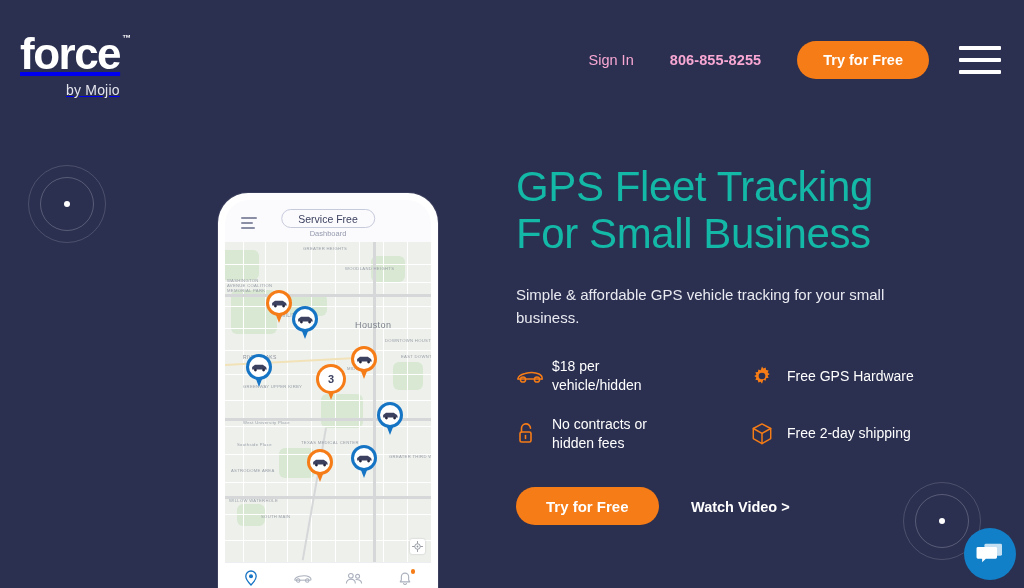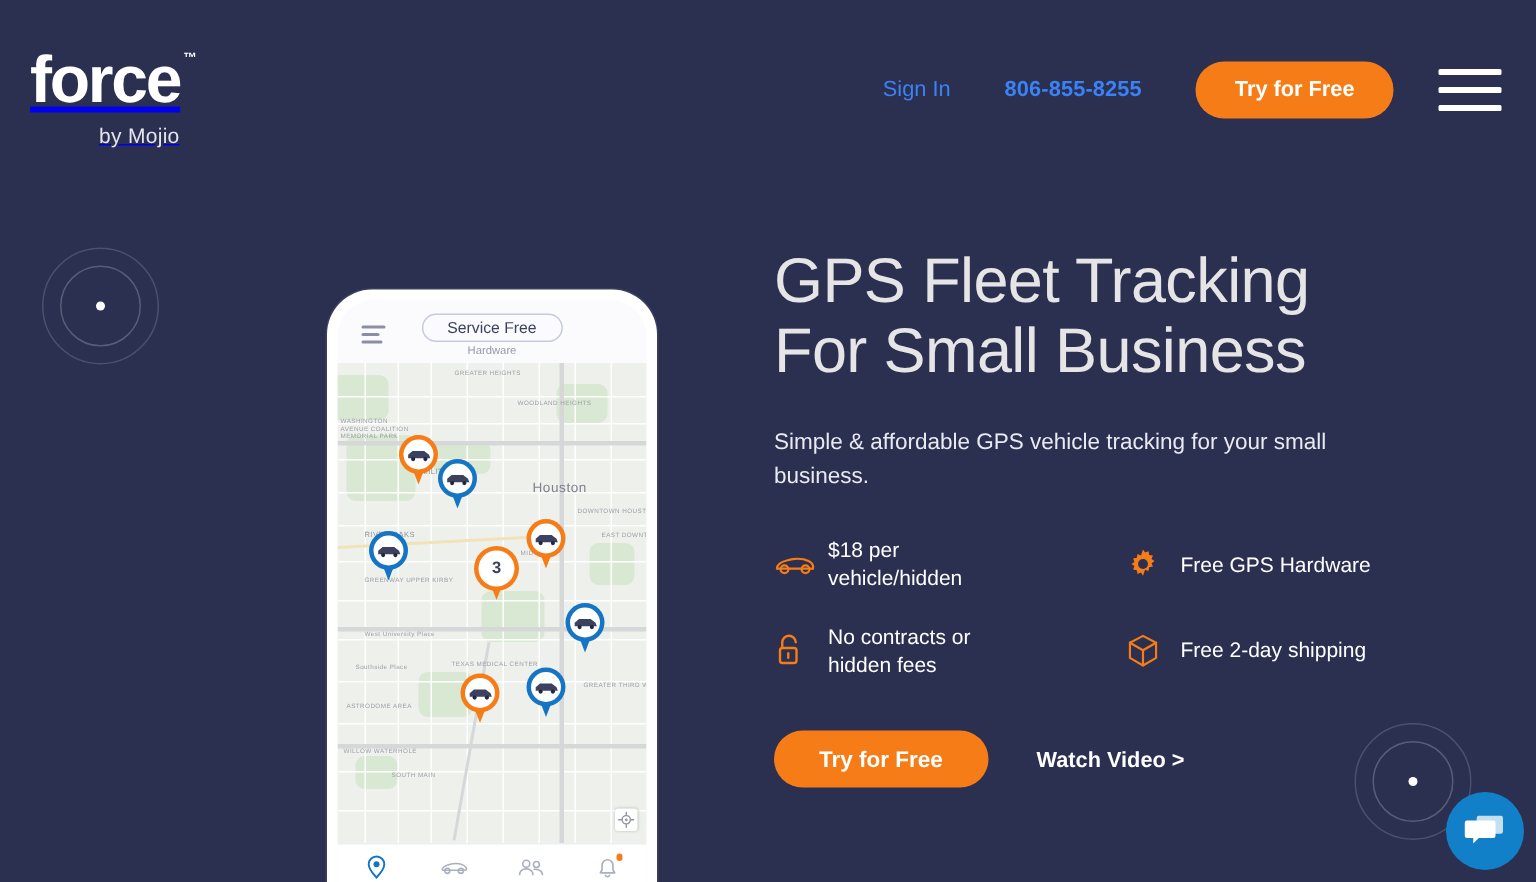"Sign In" #nav .navlink { color: #3b82f6 -> #f9a8d4 }
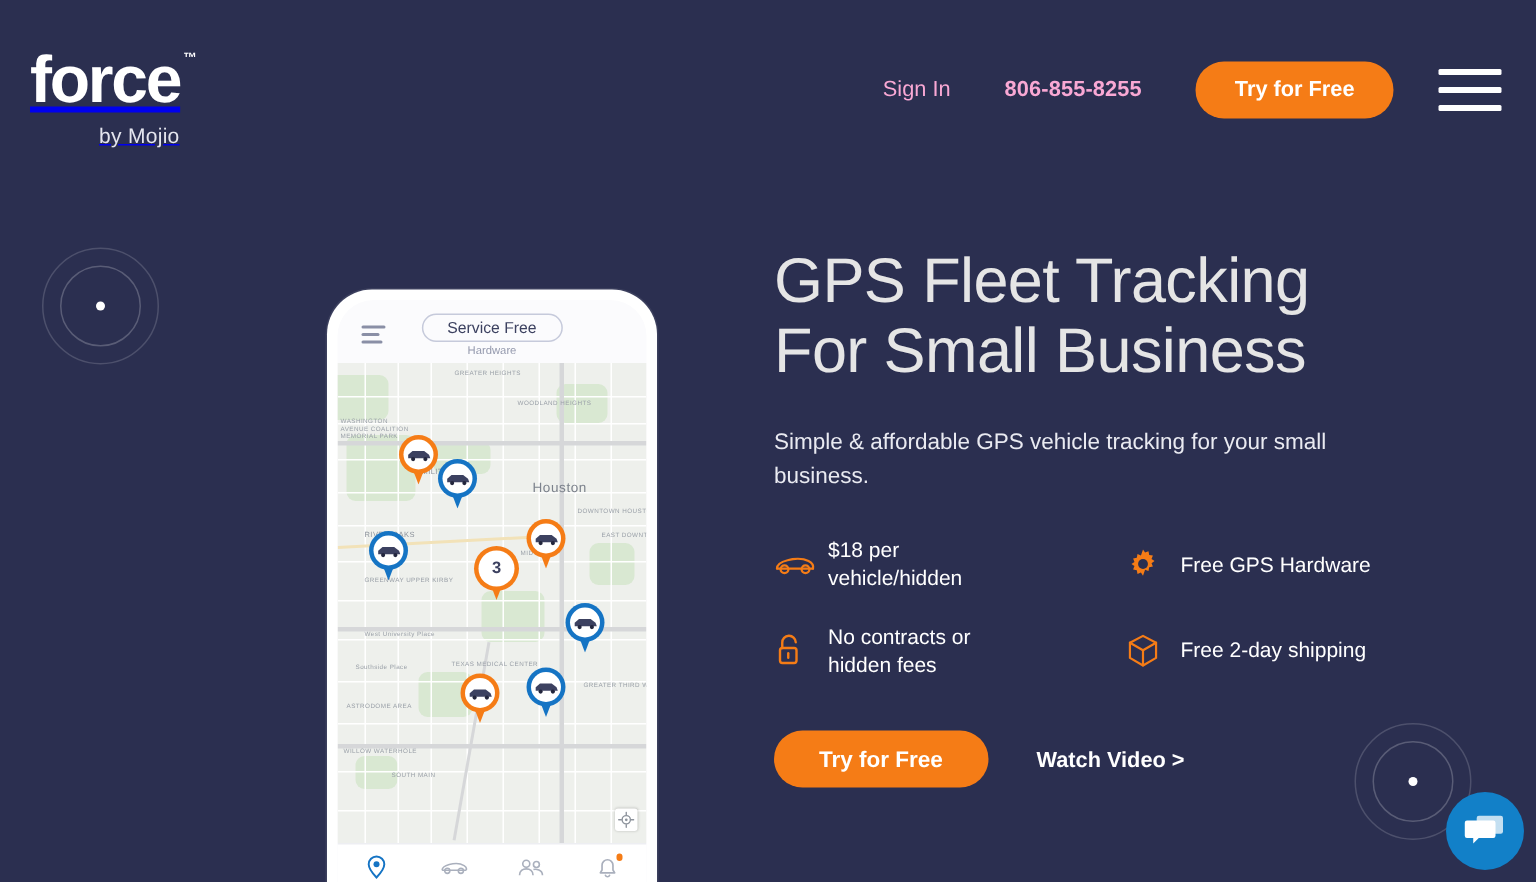"GPS Fleet Tracking" #headline { color: #e5e5e5 -> #14b8a6 }
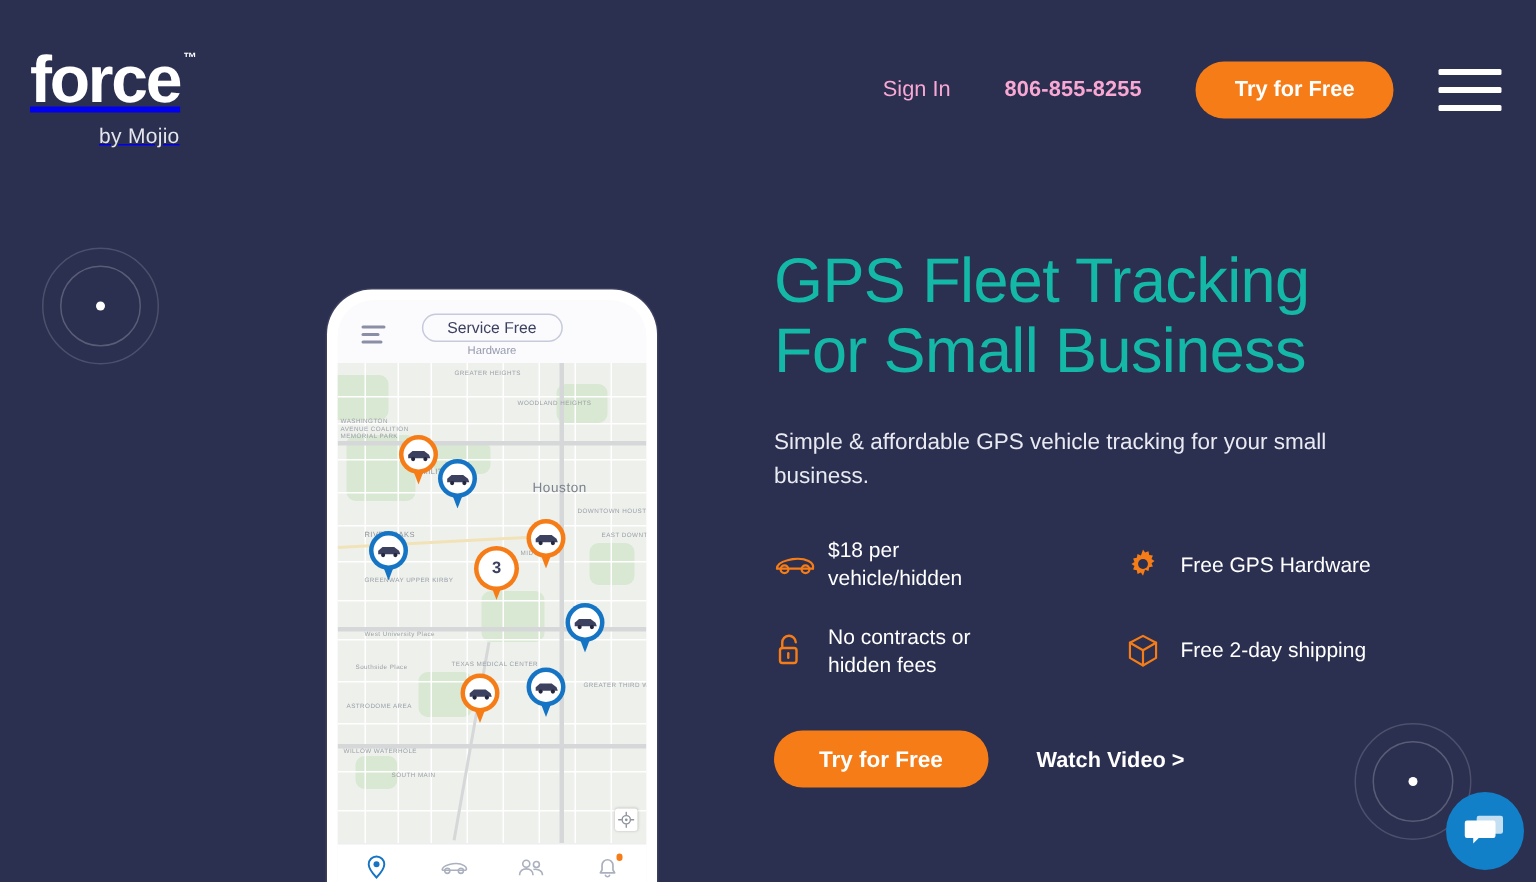"Hardware" div { text: Hardware -> Dashboard }
